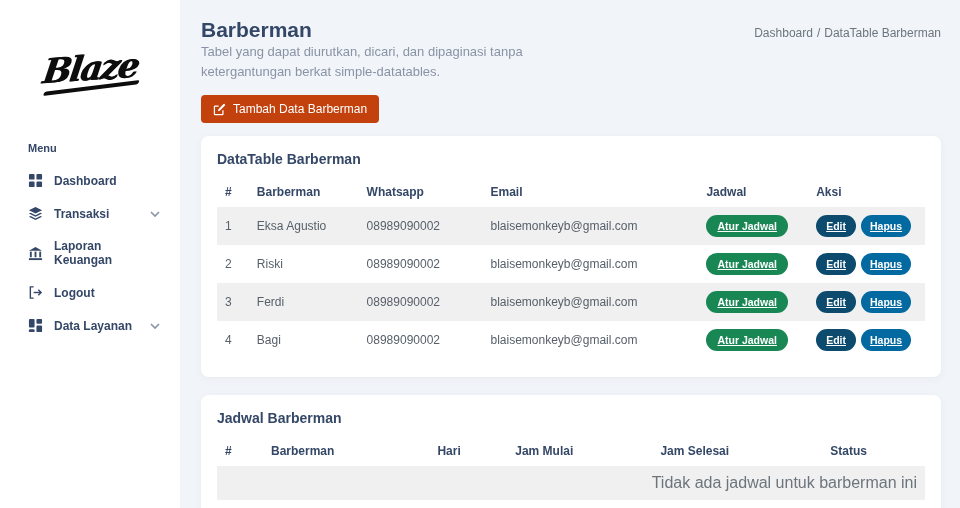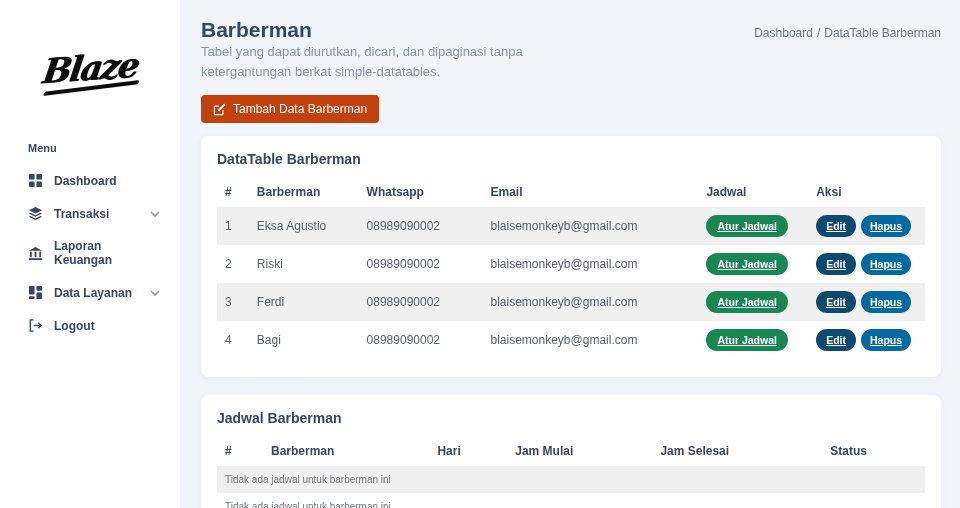"Data Layanan" div.menu-item { order: before "Logout" -> after "Logout" }
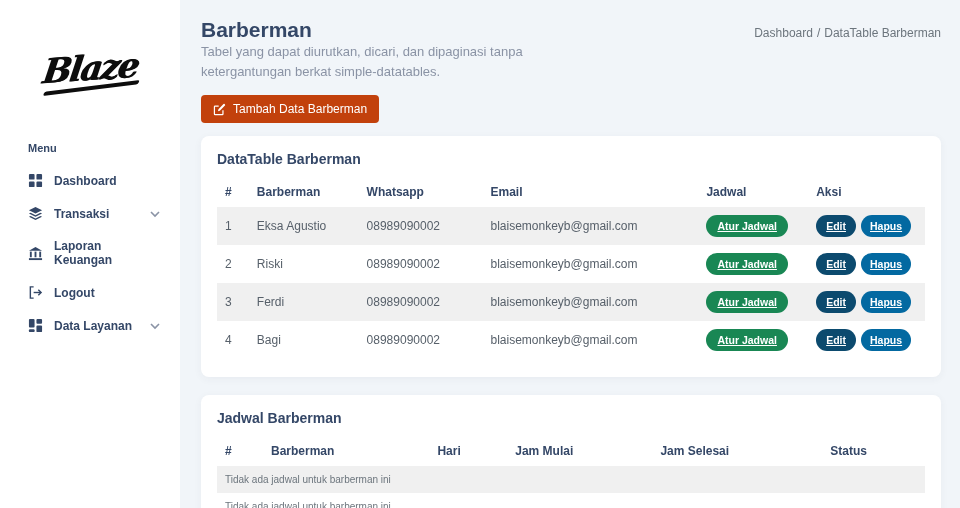"Tidak ada jadwal untuk barberman" .empty-cell { font-size: 10px -> 16px; text-align: left -> right }
